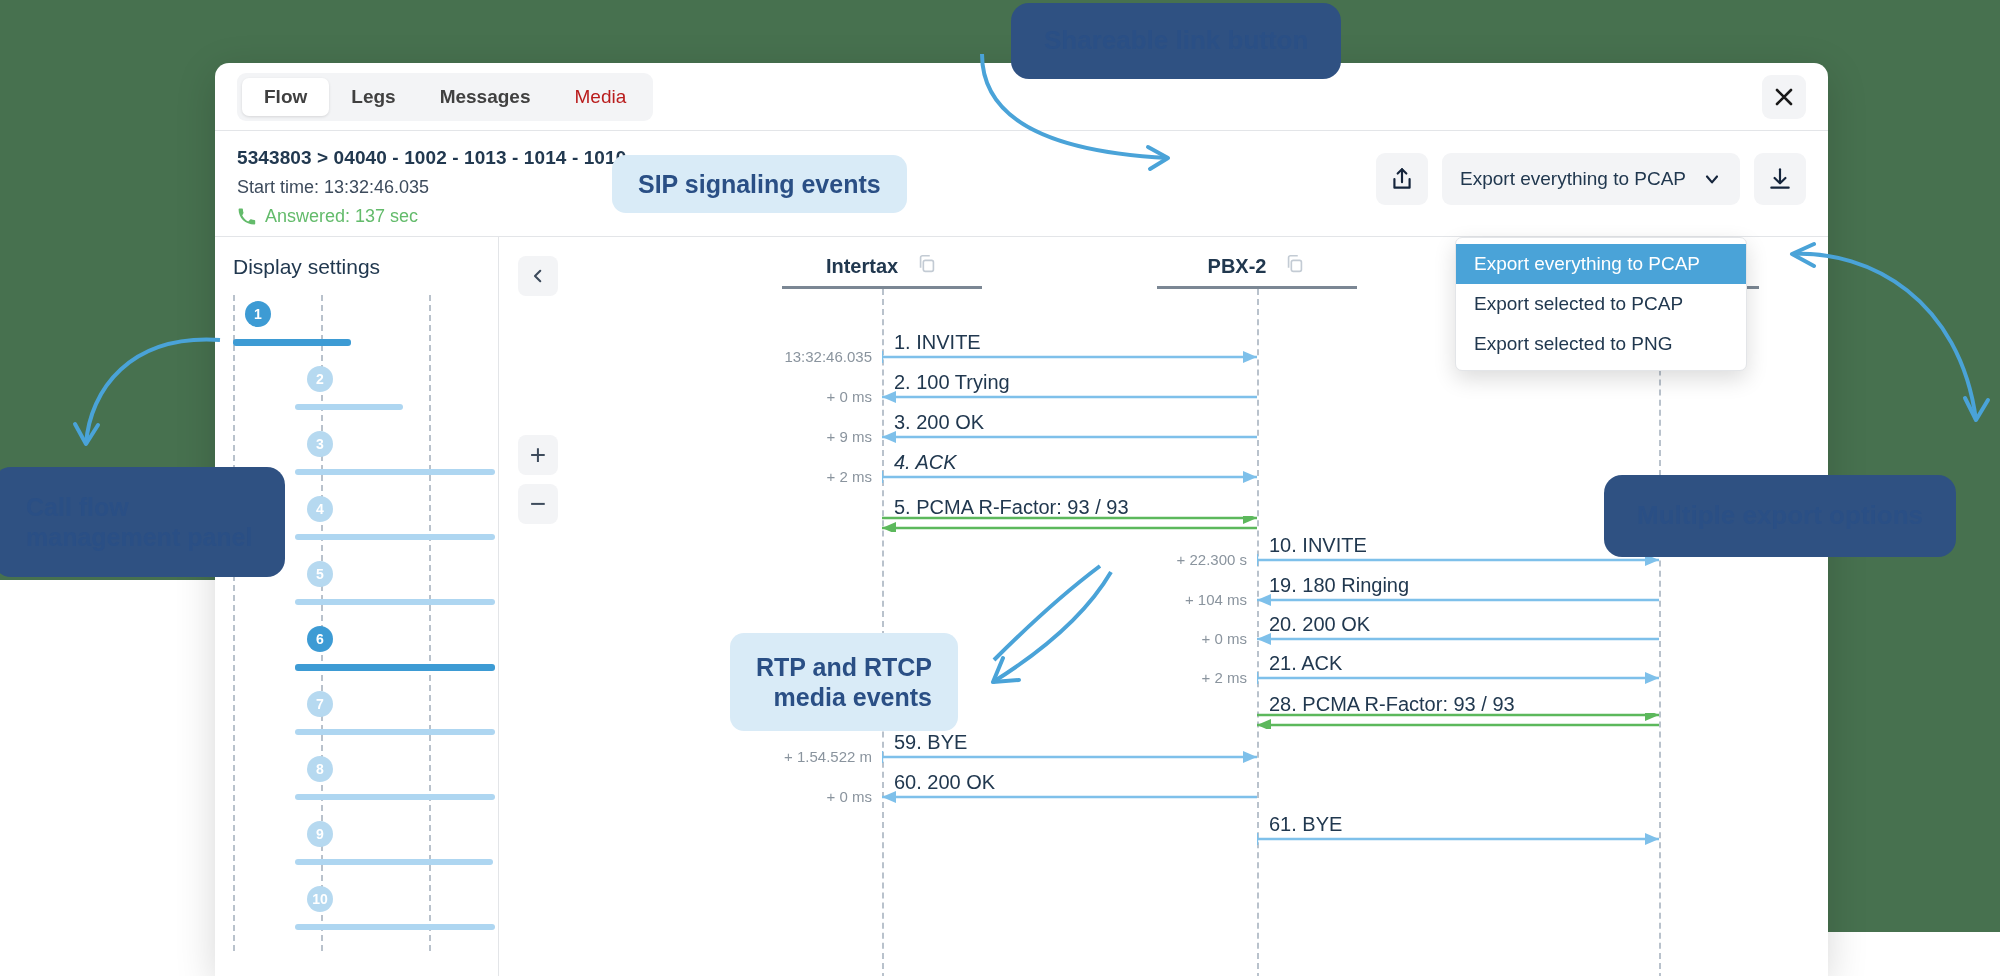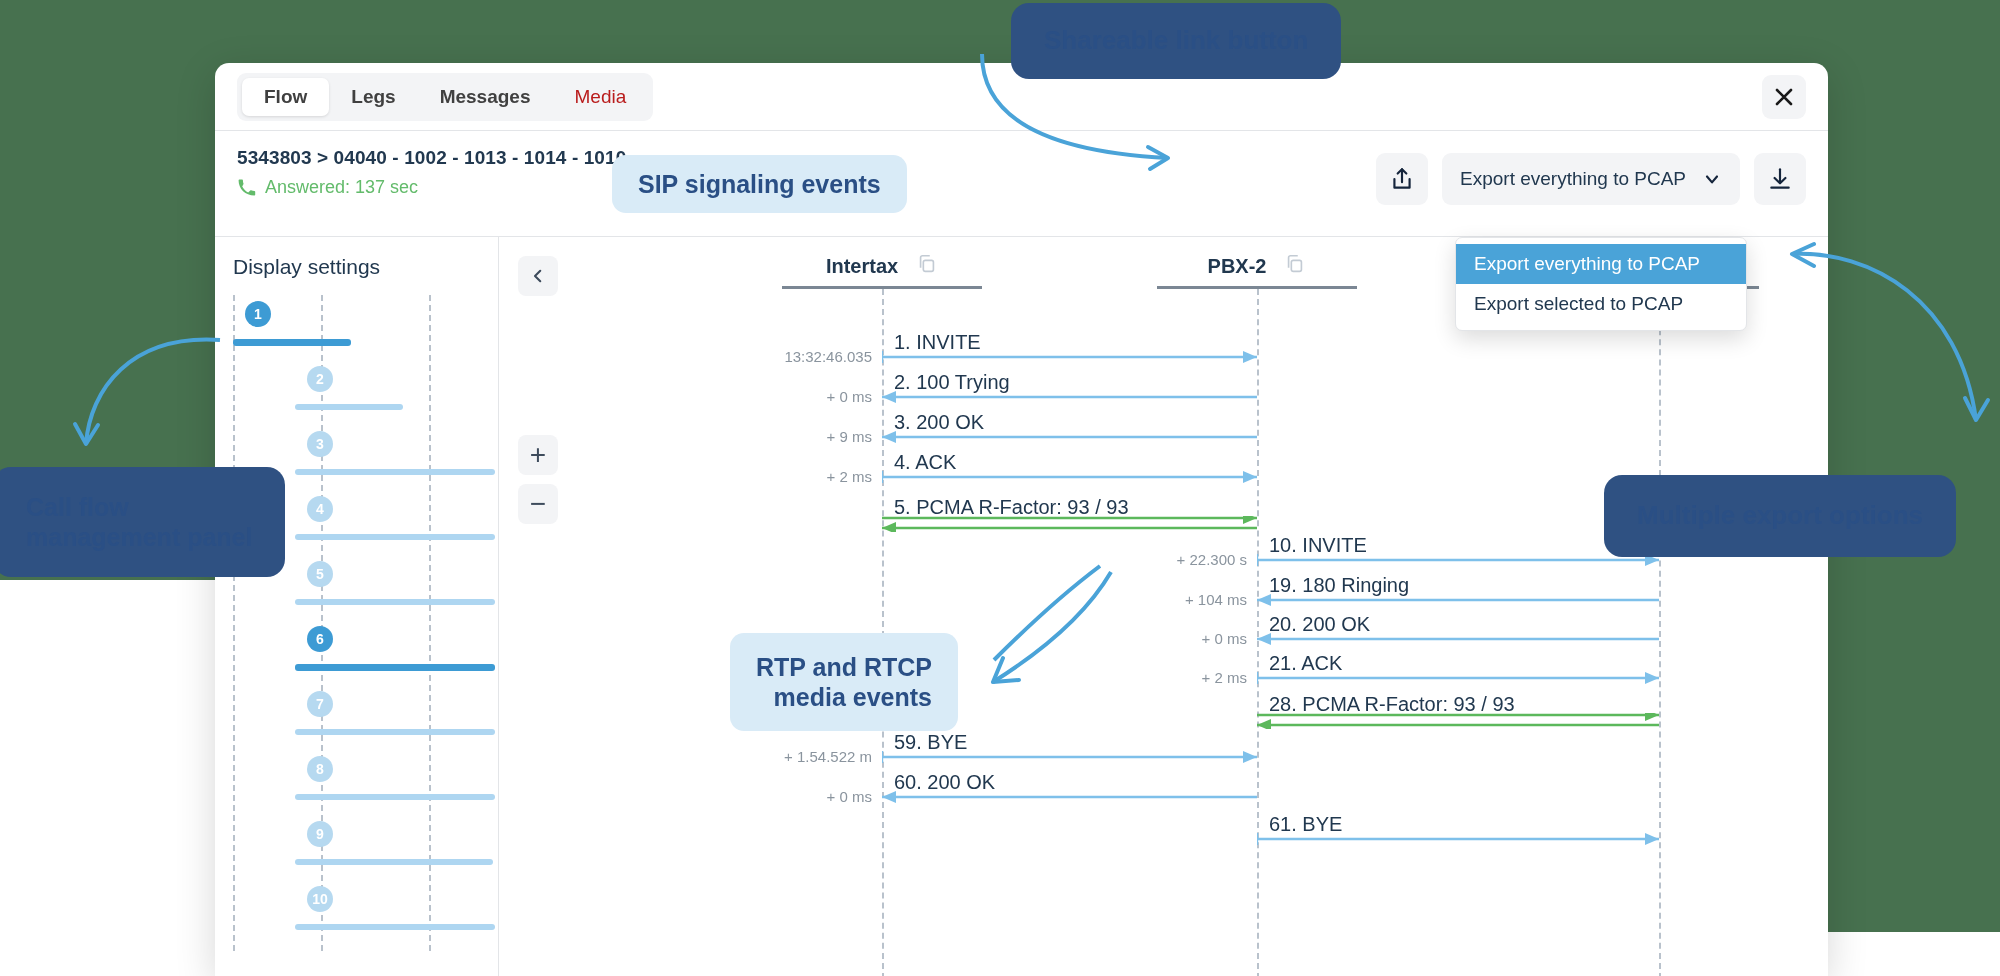"Start time: 13:32:46.035" div.meta-sub { html: none -> <div>Start time: 13:32:46.035</div> }
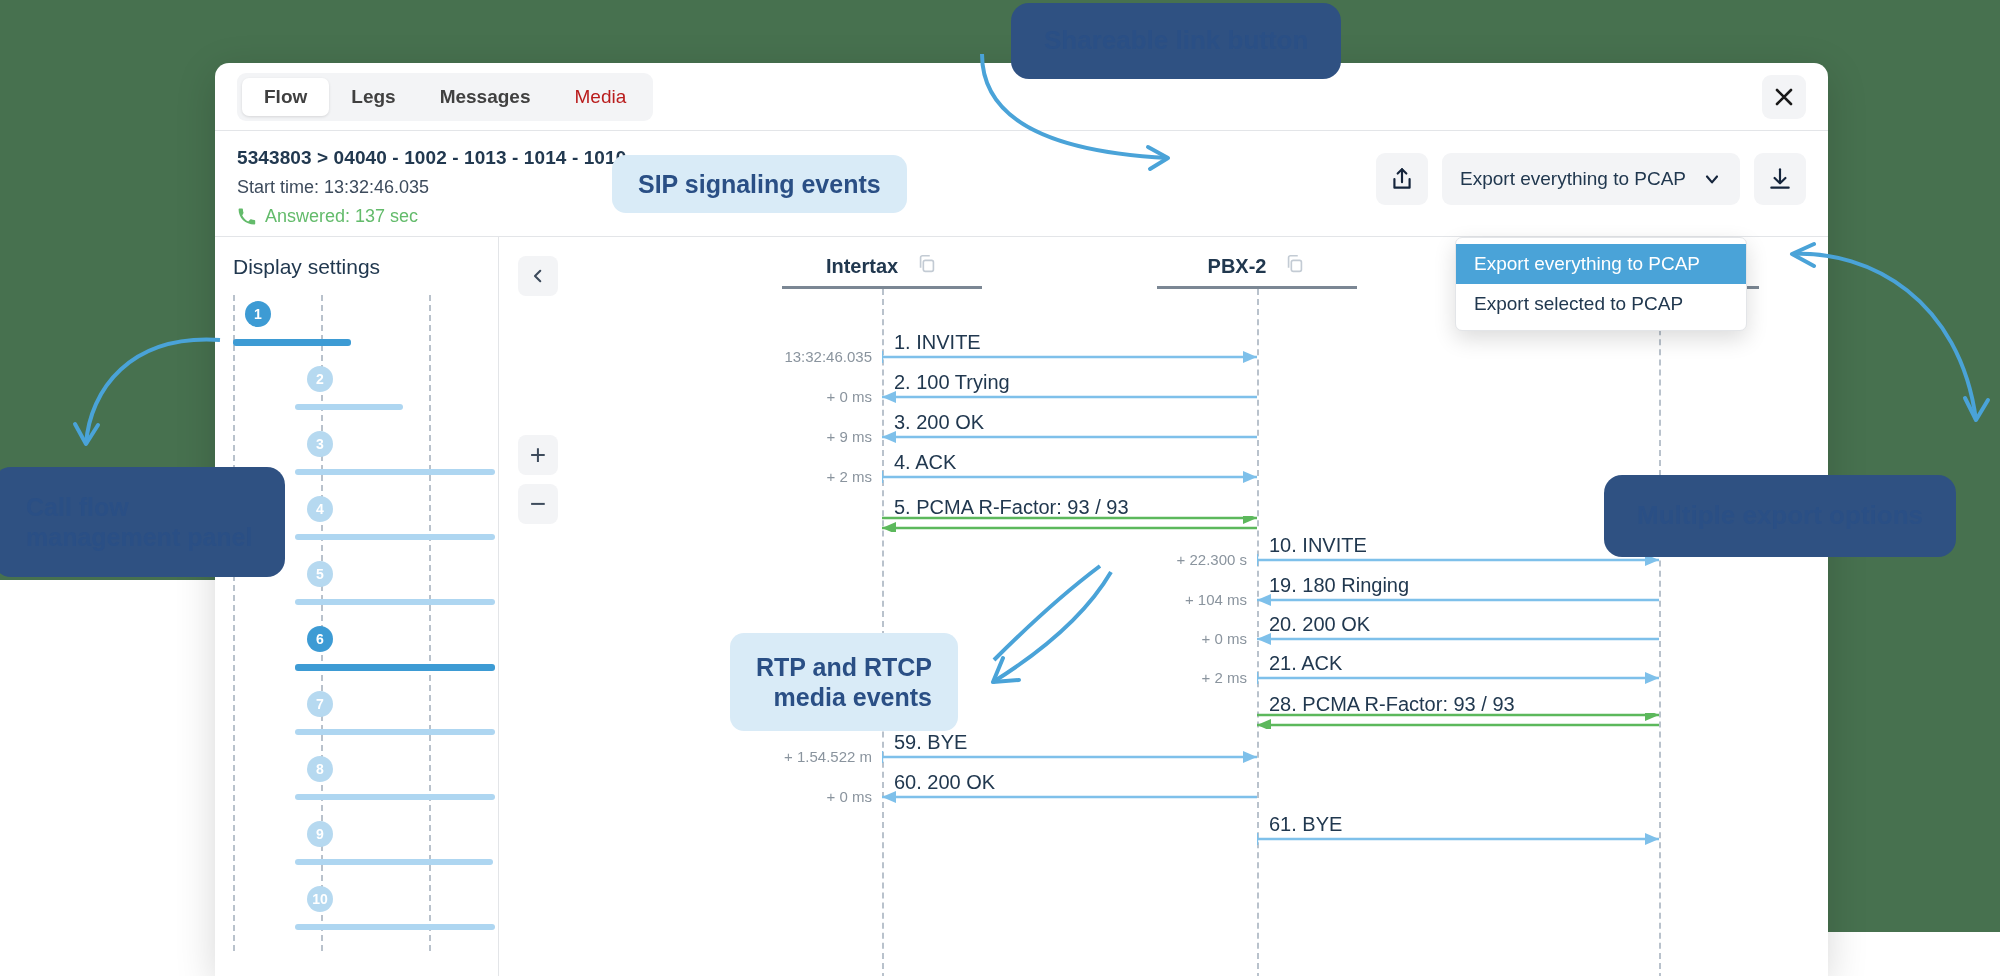"Export selected to PNG" div.dd-item { html: none -> <div>Export selected to PNG</div> }
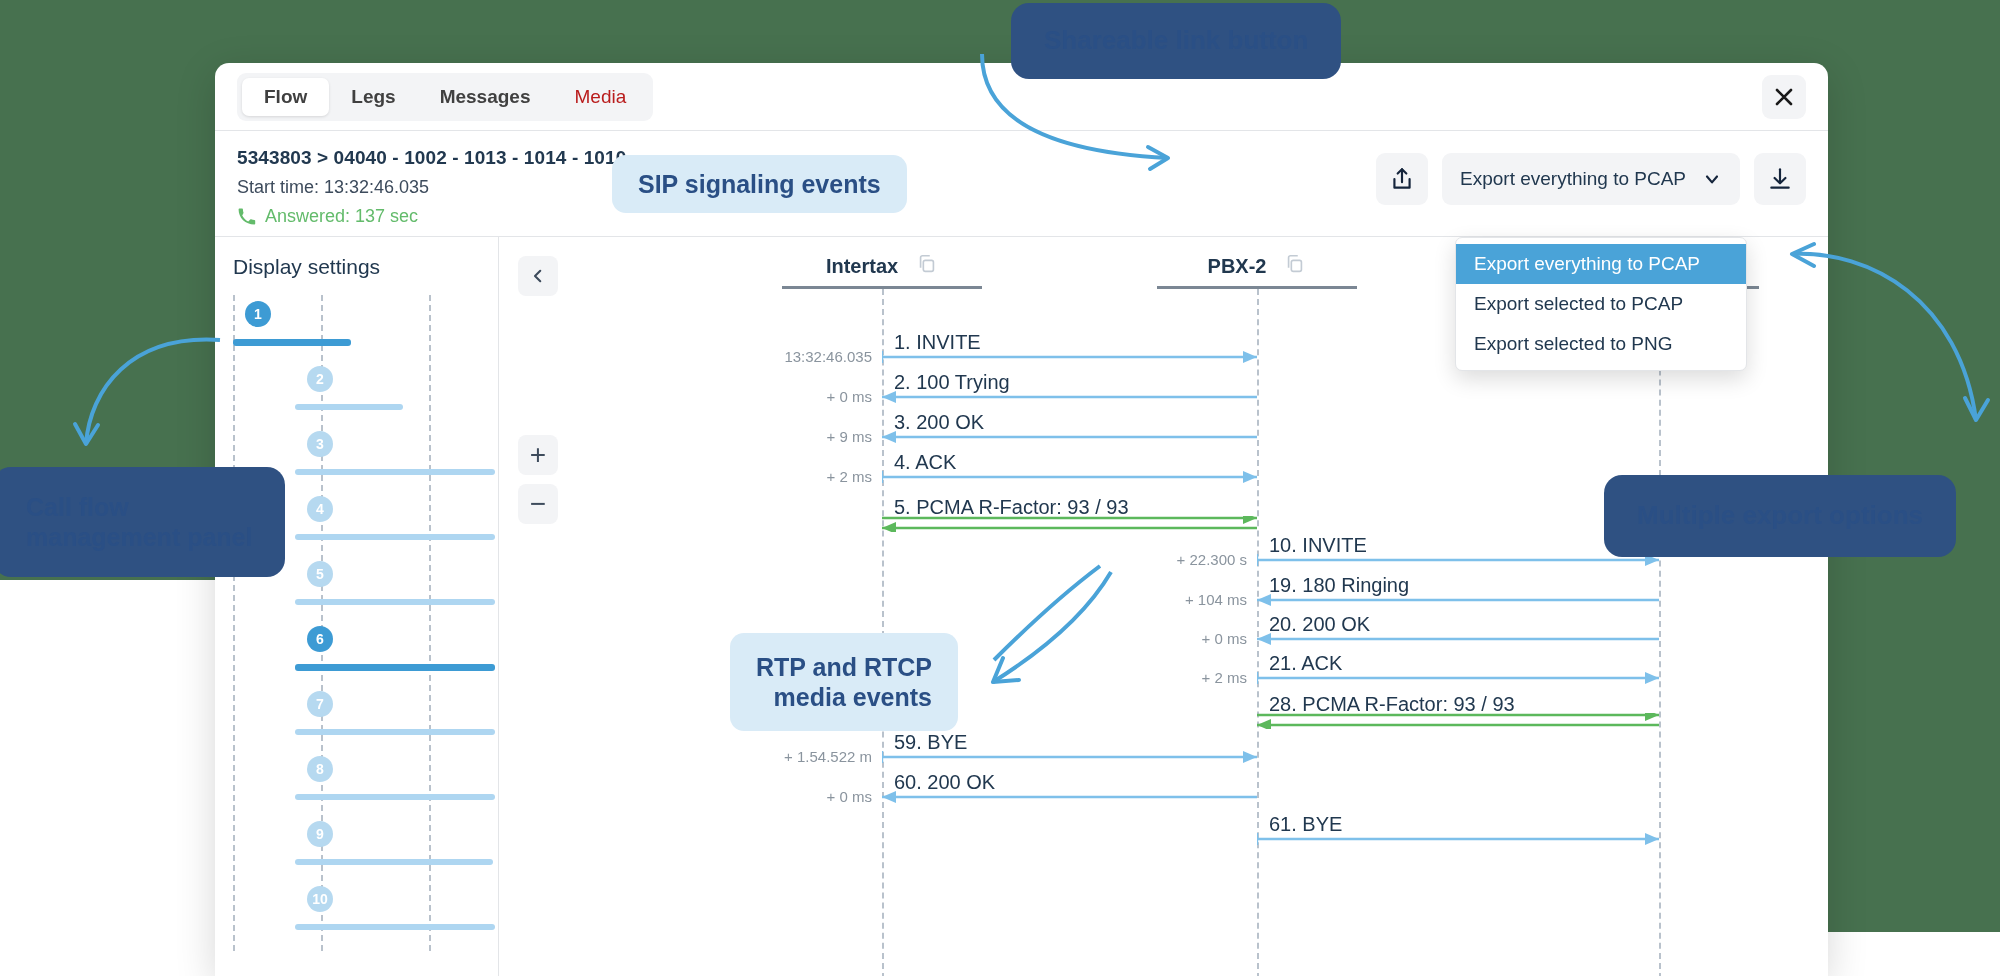"4. ACK" div.msg-label { font-style: none -> italic }
